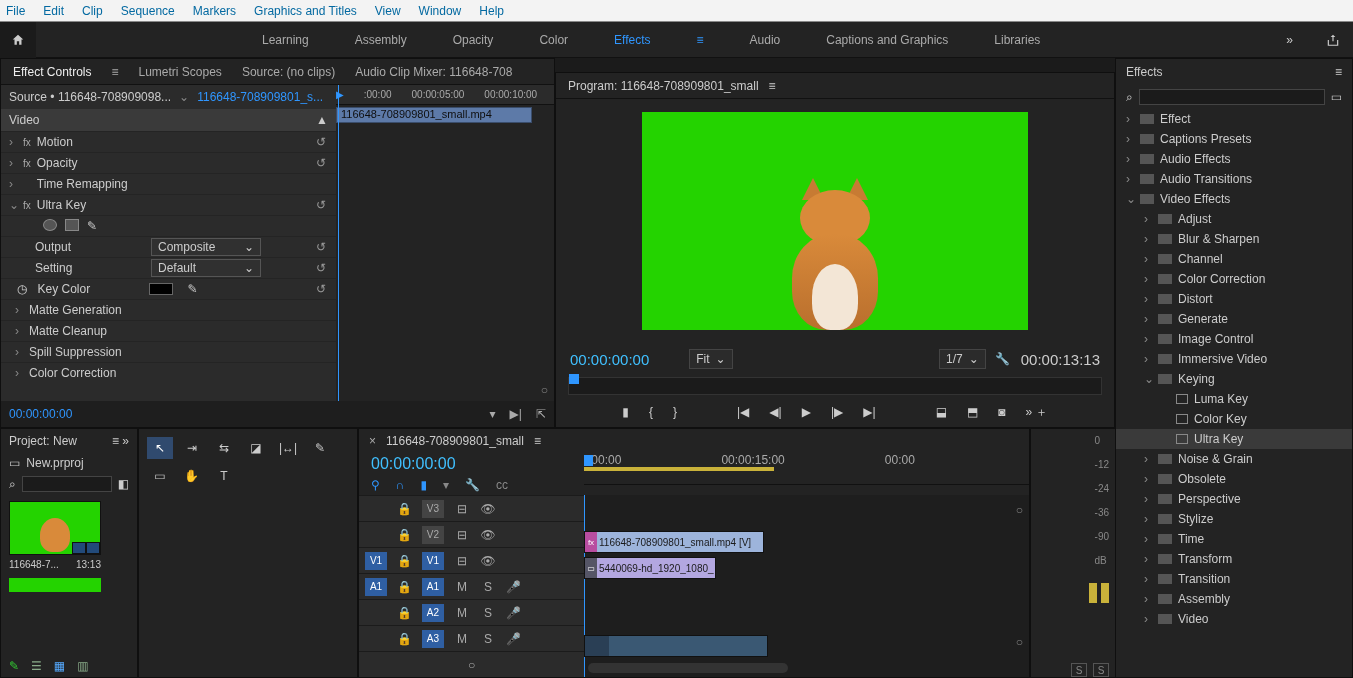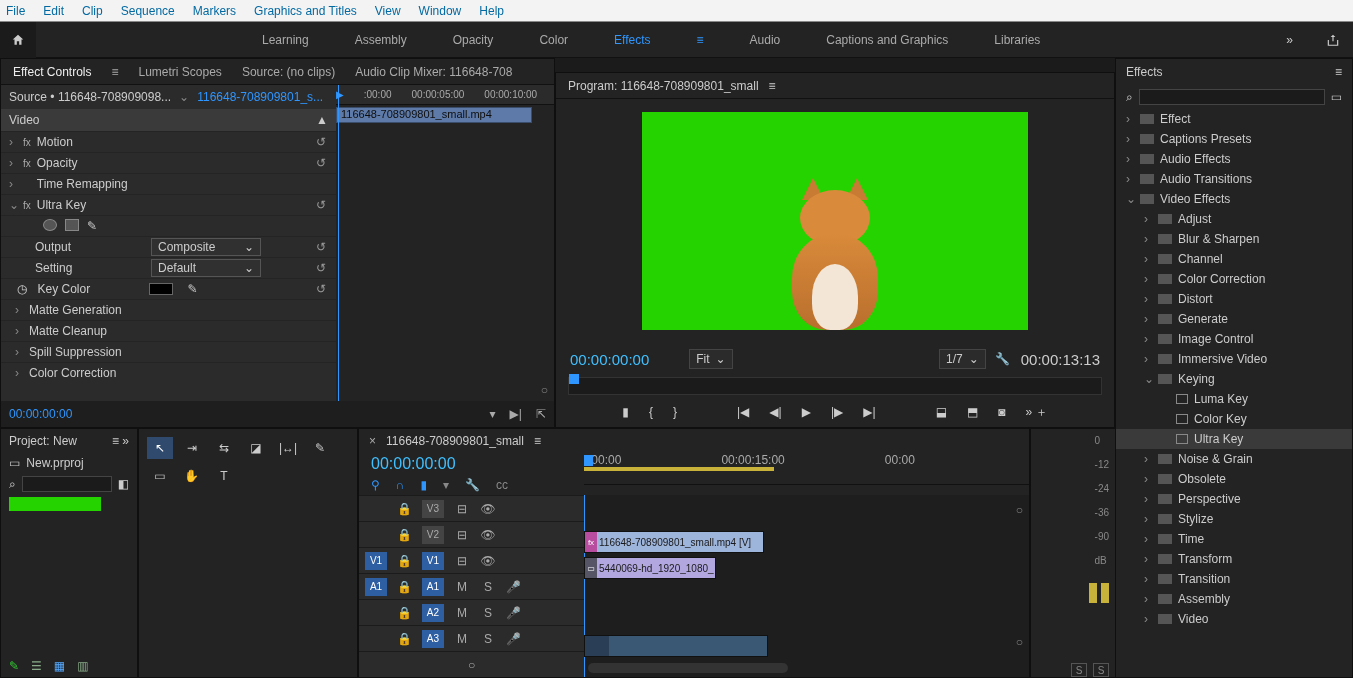"116648-7..." div.thumb { html: none -> <div> <div> <div></div> <div> <div></div> <div></div> </div> </div> <div> <span>116648-7...</span> <span>13:13</span> </div> </div> }
